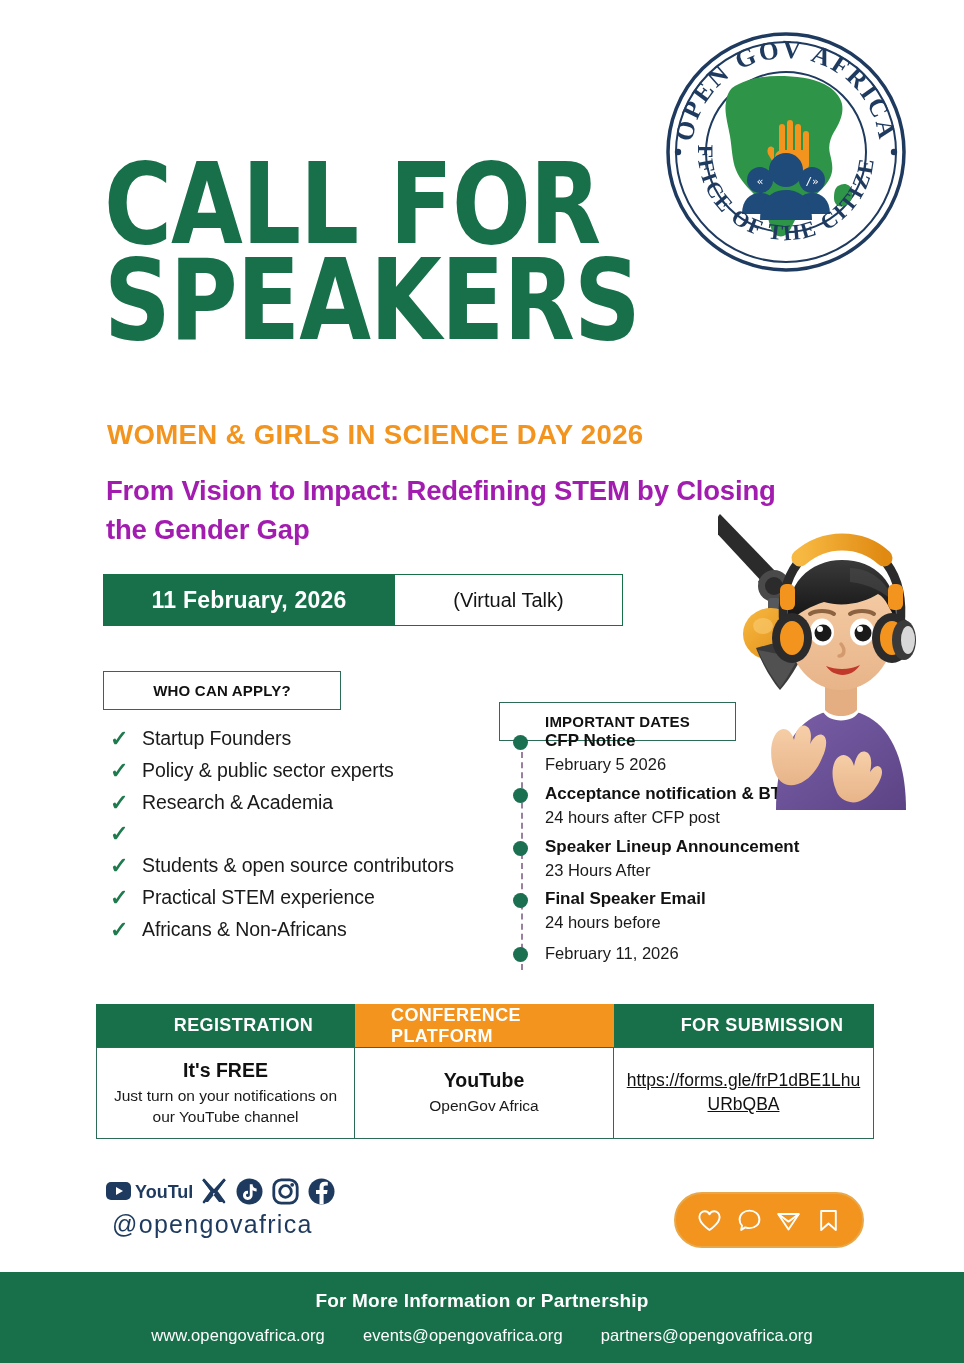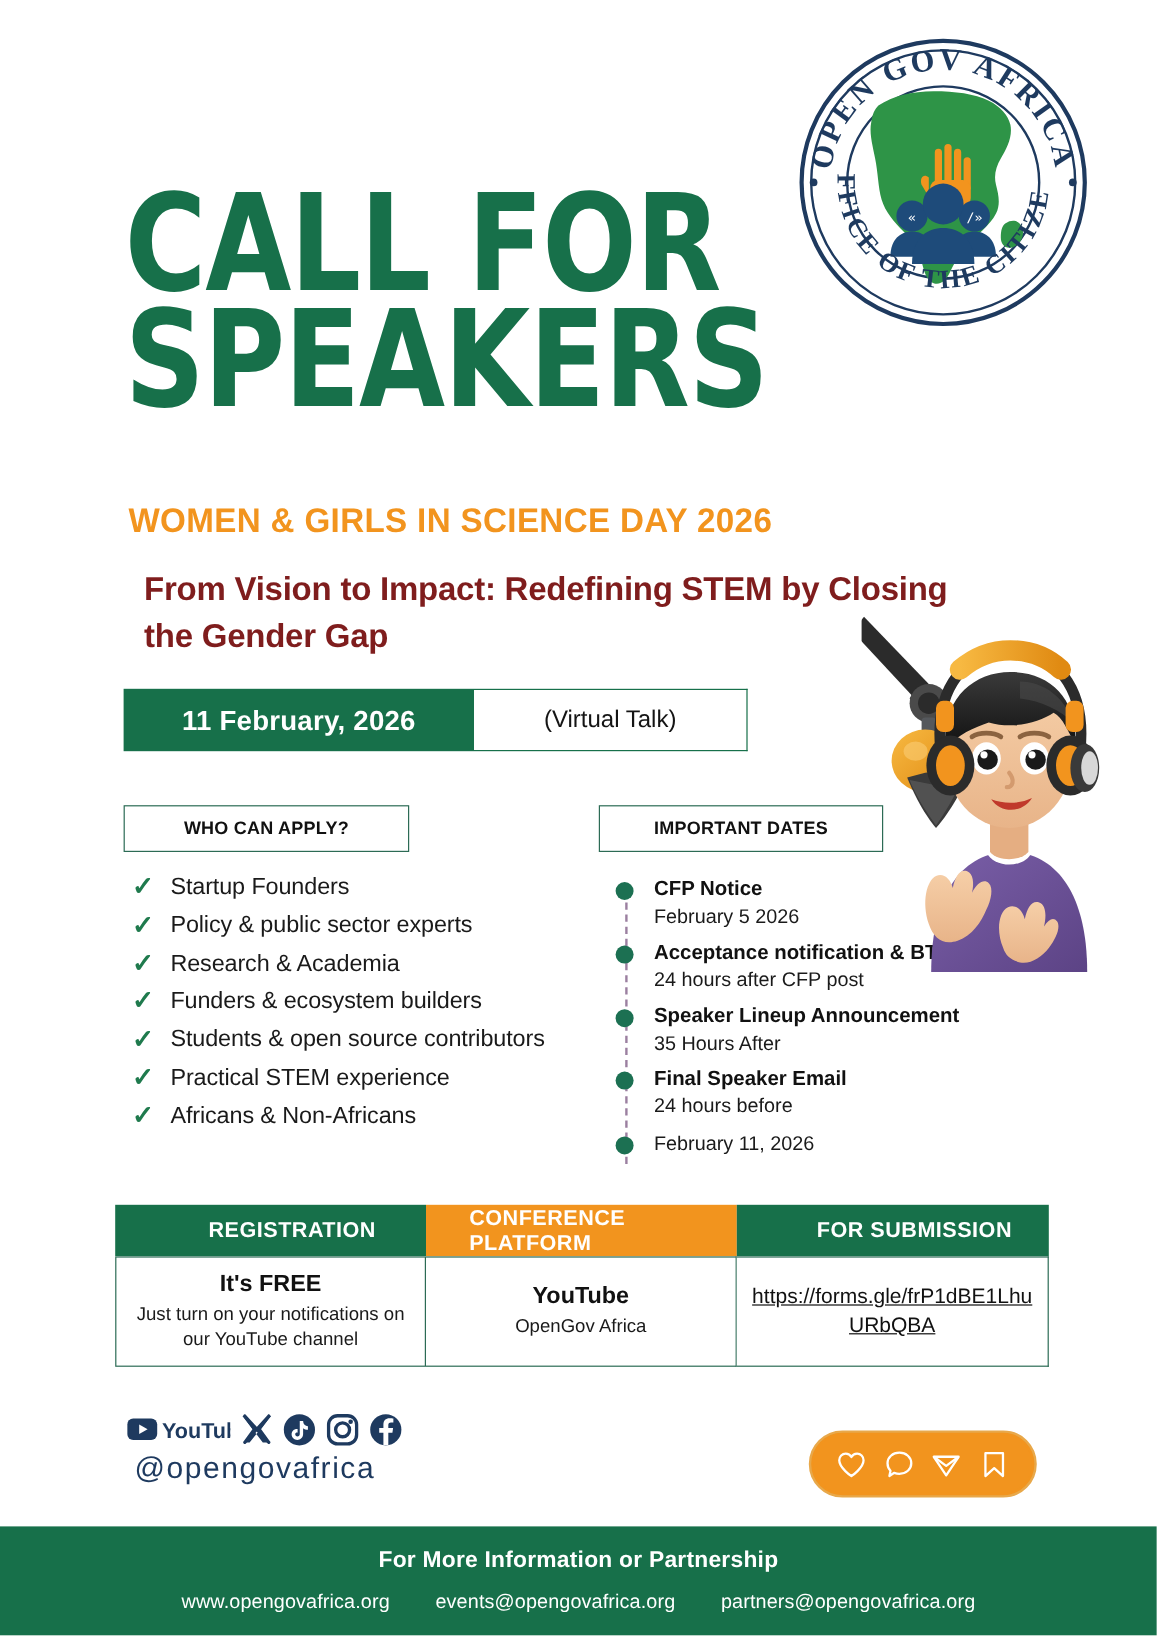"From Vision to Impact: Redefining" #theme { color: #7f1d1d -> #a21caf; left: 120px -> 106px }
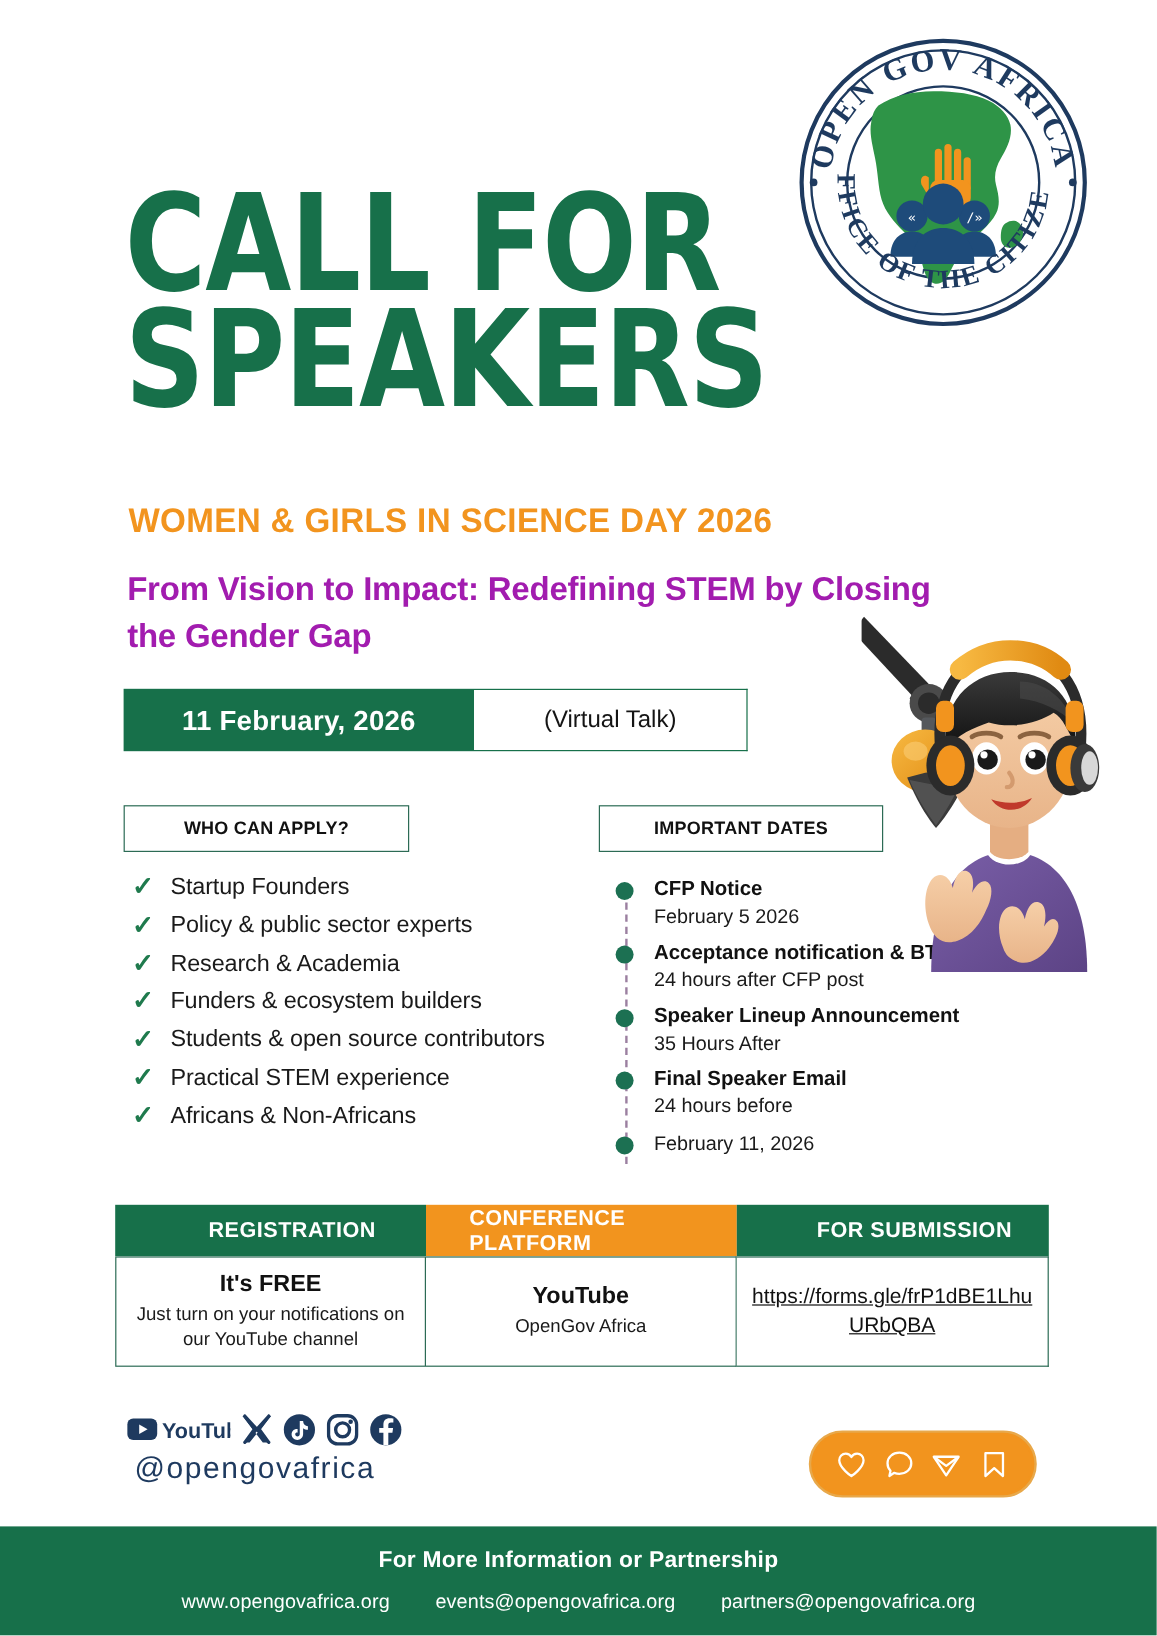"IMPORTANT DATES" #box-dates { top: 671px -> 702px }
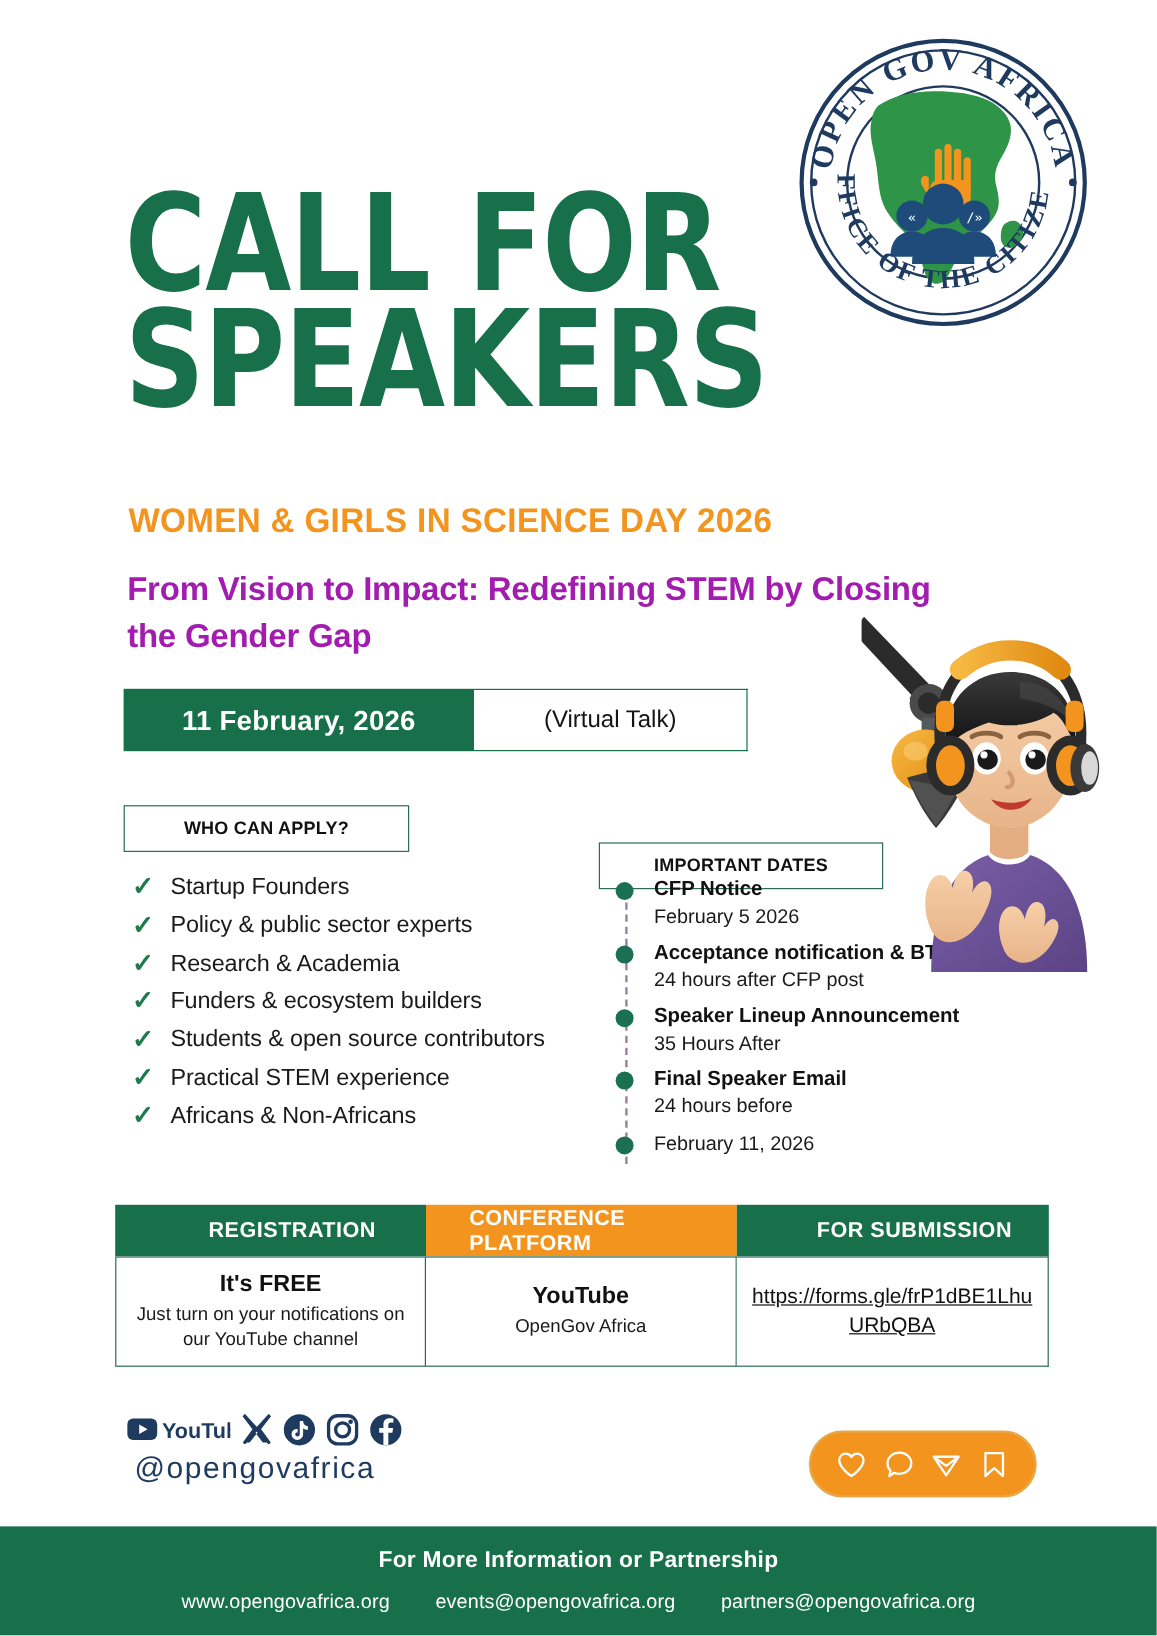"Funders & ecosystem builders" span.apply-label { html: <span>Funders &amp; ecosystem builders</span> -> none }
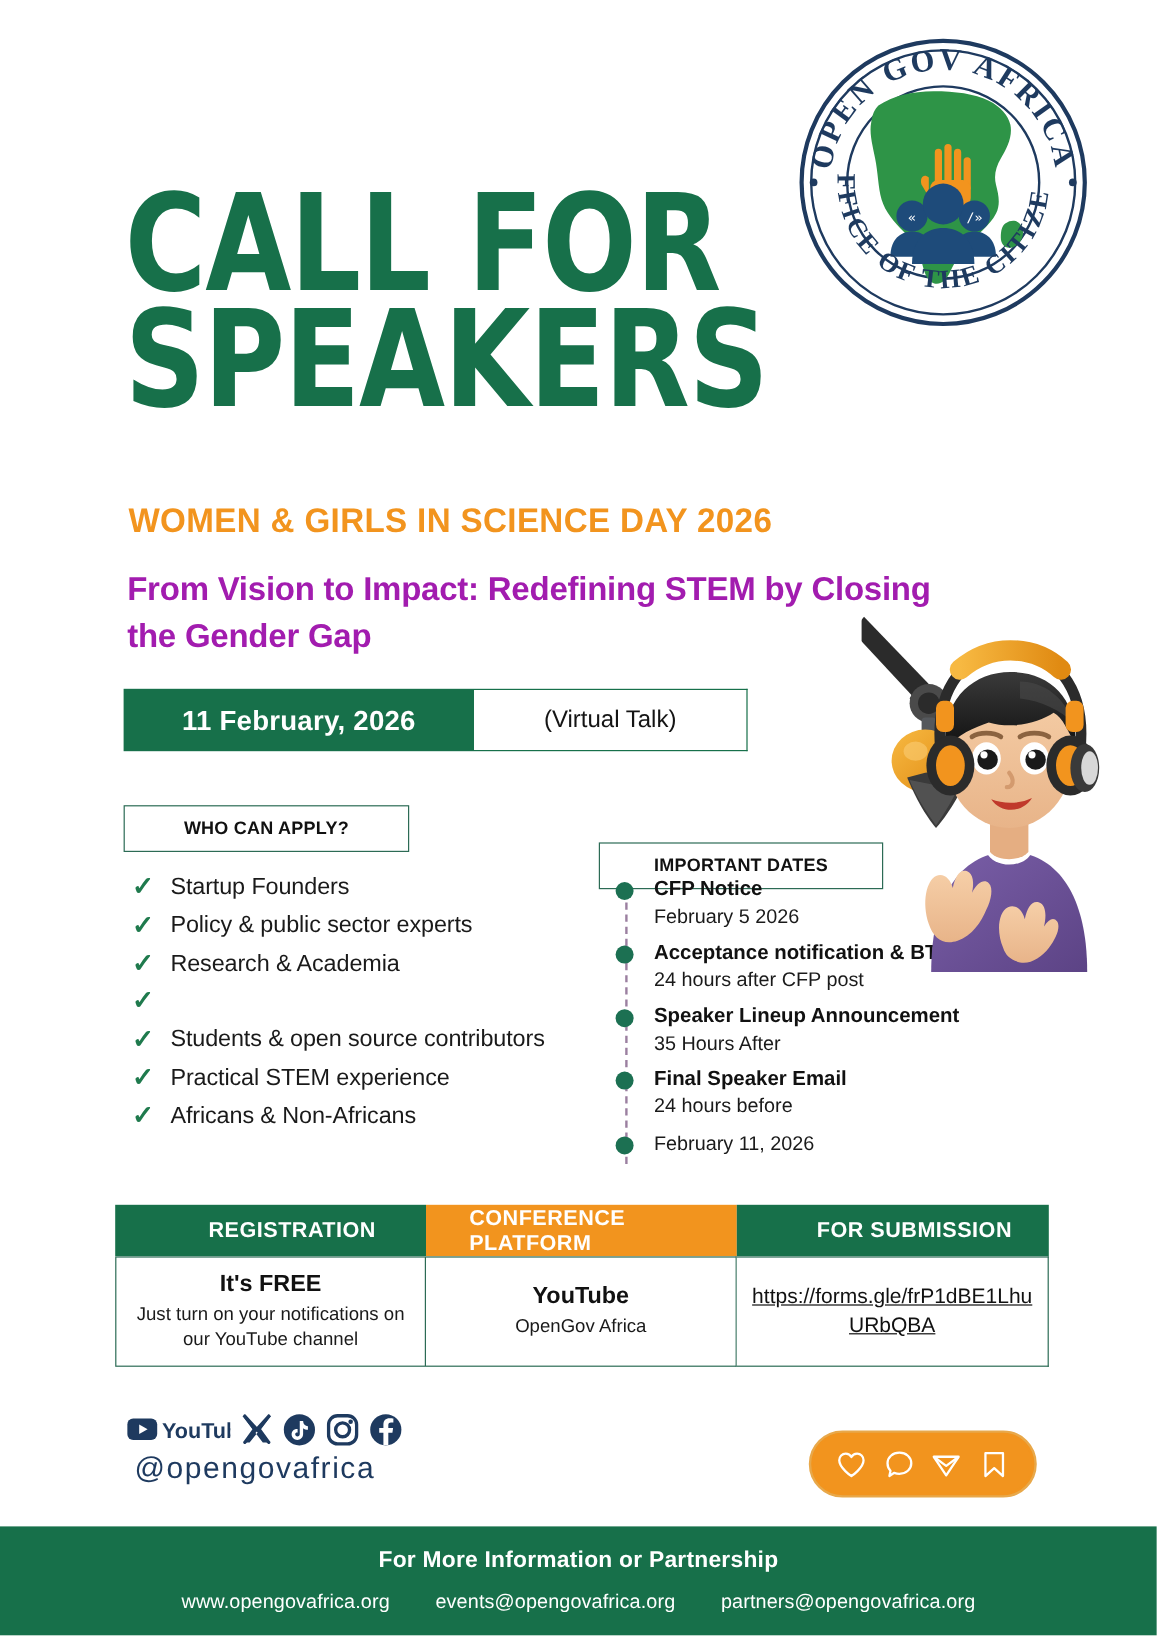"35 Hours After" div.tl-sub { text: 35 -> 23 }
